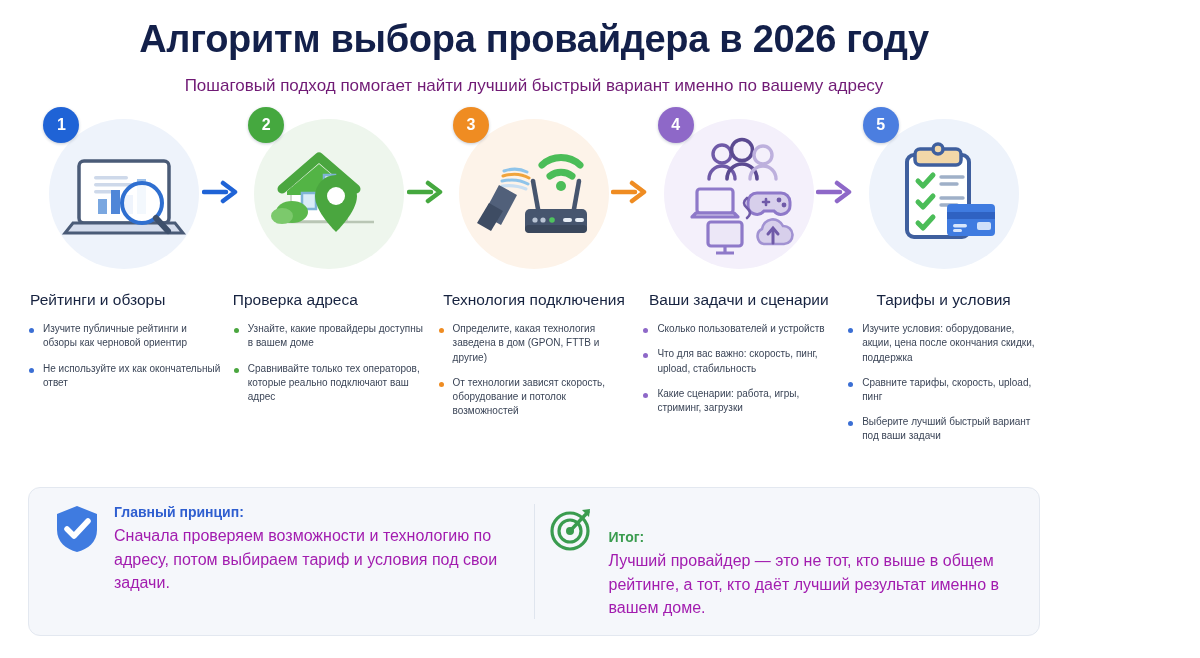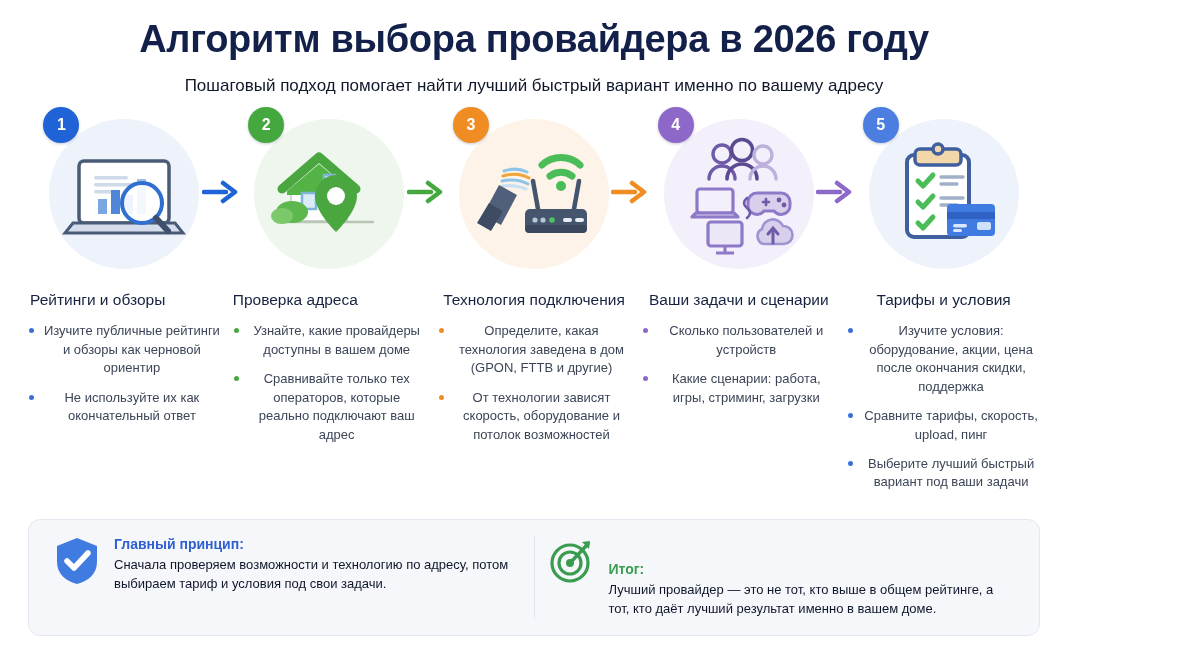"Пошаговый подход помогает найти лучший" .subtitle { color: #0f172a -> #701a75 }
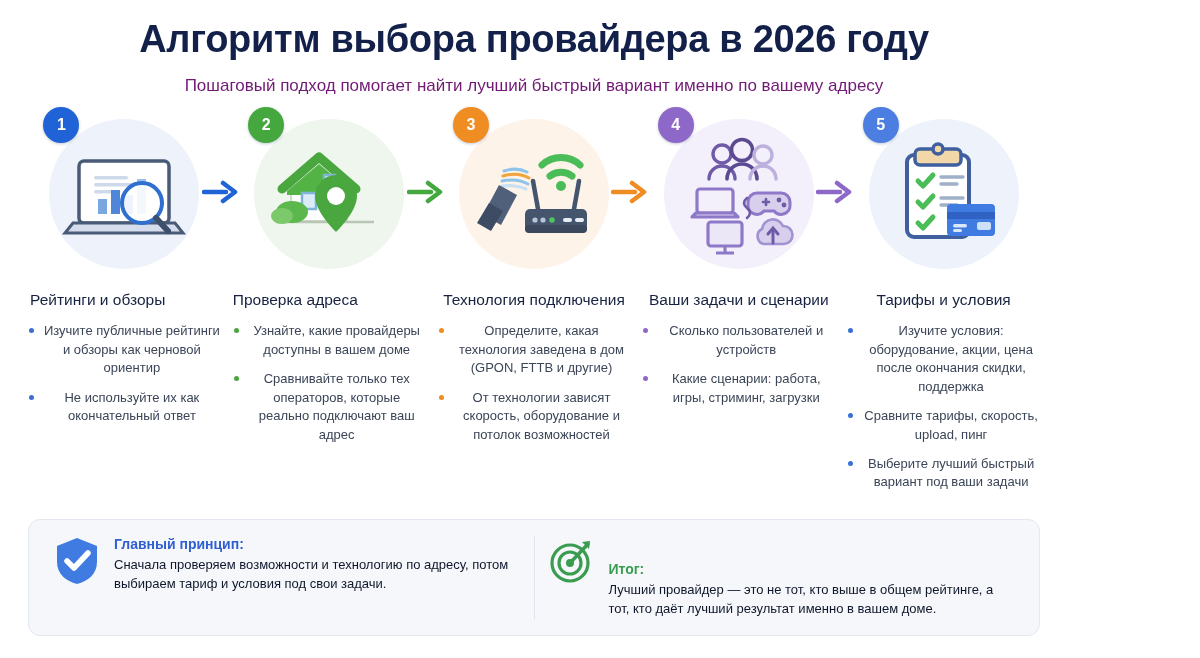"Изучите публичные рейтинги и обзоры" .bullets li { font-size: 13px -> 10px; text-align: center -> none }
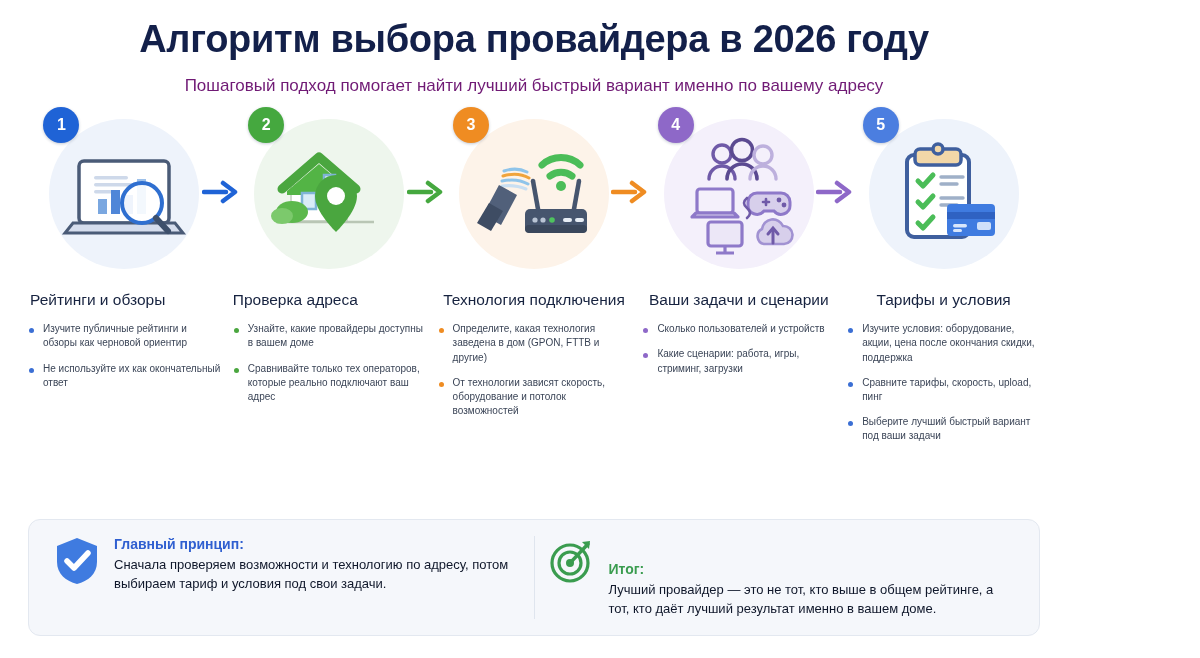"Что для вас важно: скорость," li { html: none -> <li>Что для вас важно: скорость, пинг, upload, стабильность</li> }
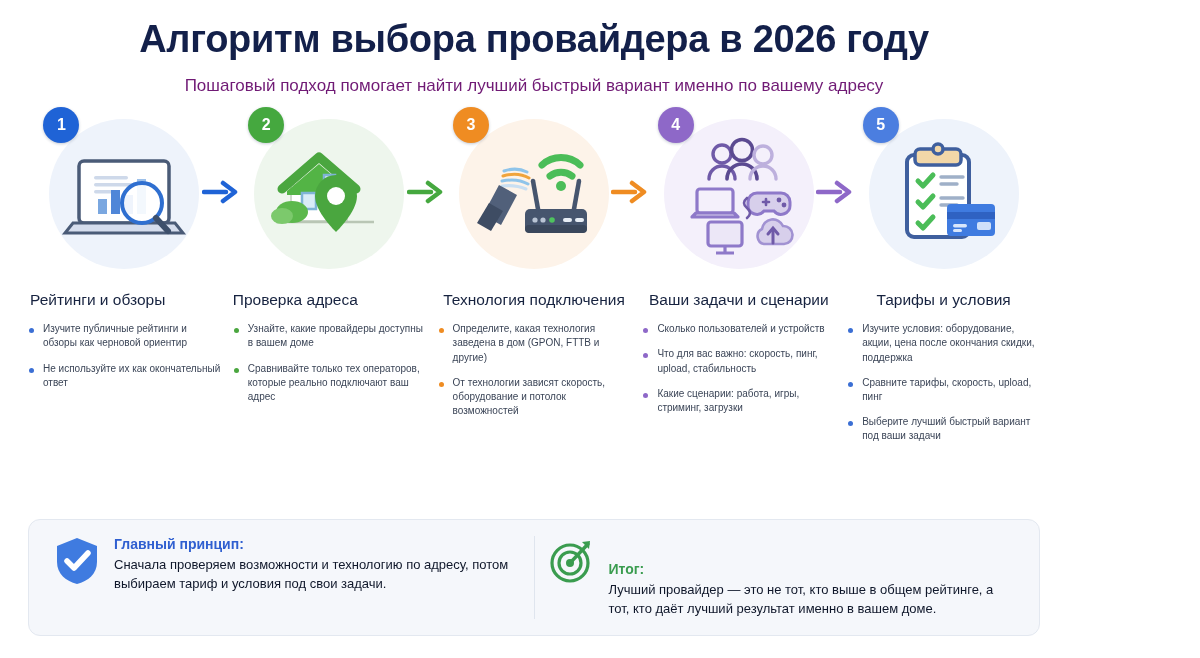"Сначала проверяем возможности и" .bbody { color: #0f172a -> #a21caf; font-size: 13px -> 16px }
